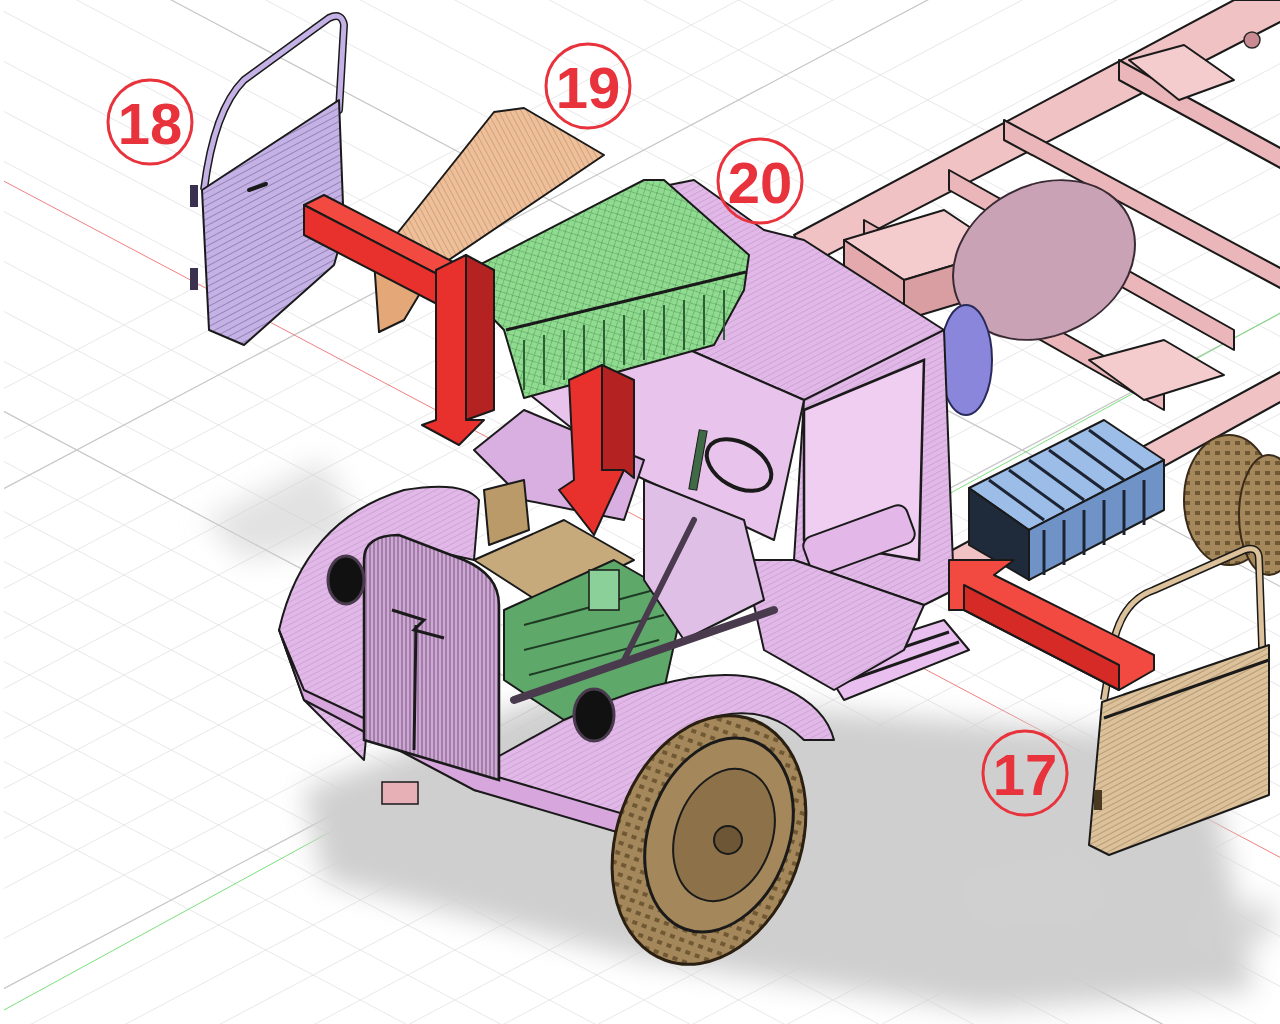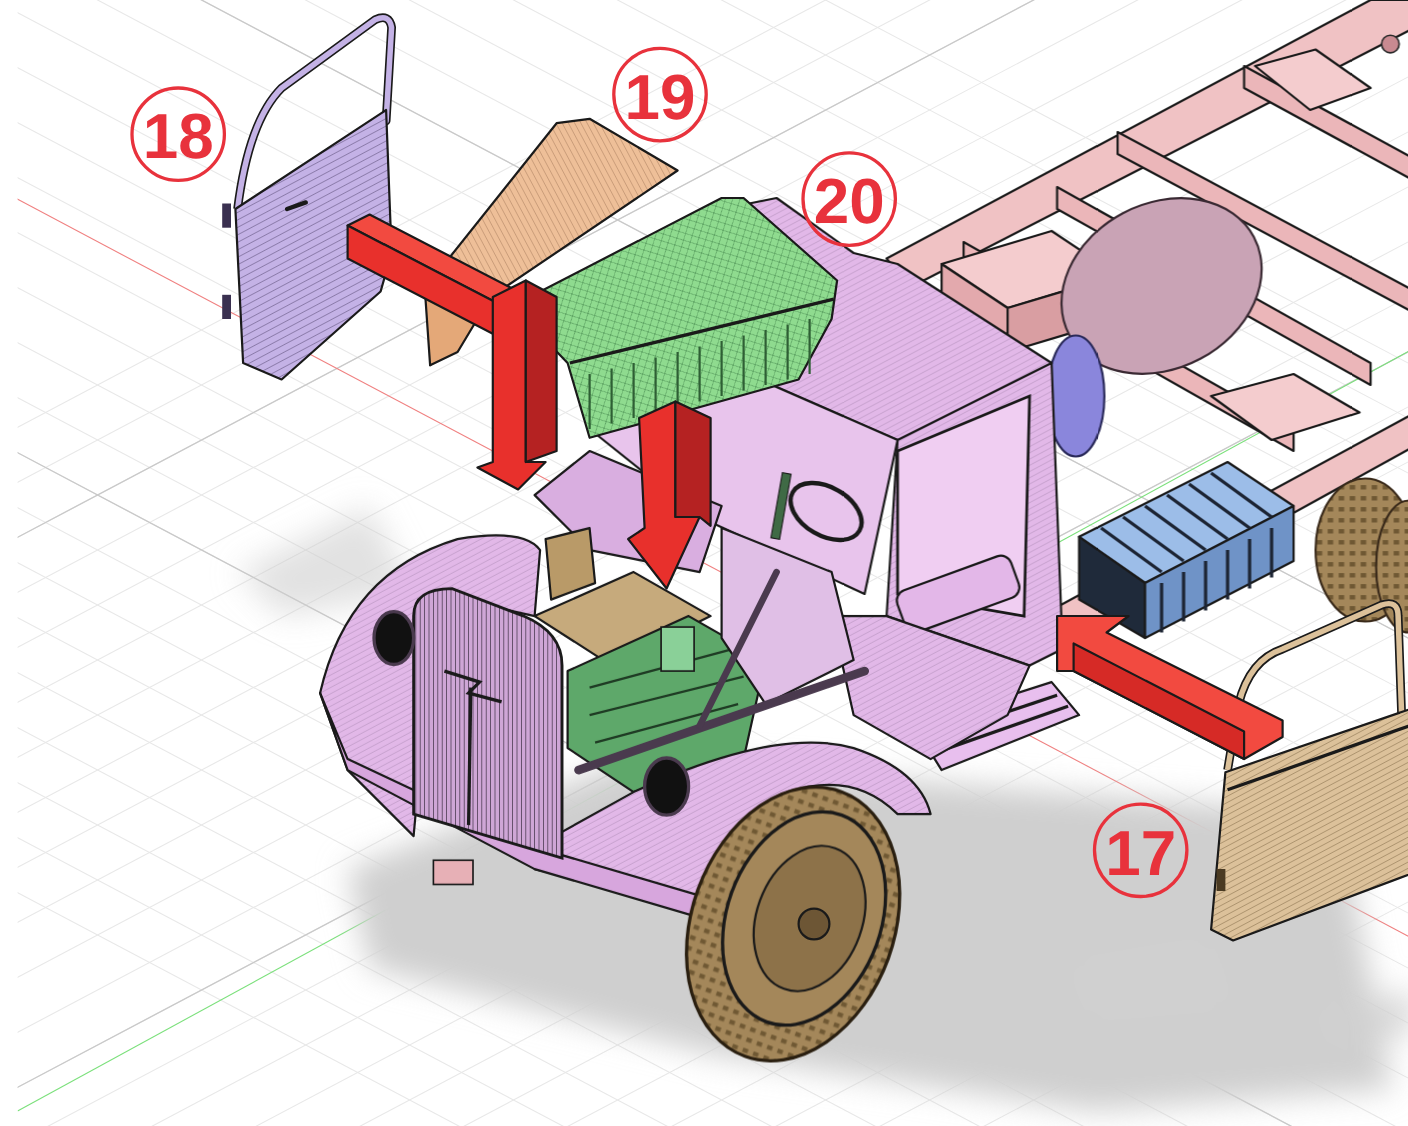"18" #viewport { left: 16px -> 4px }
